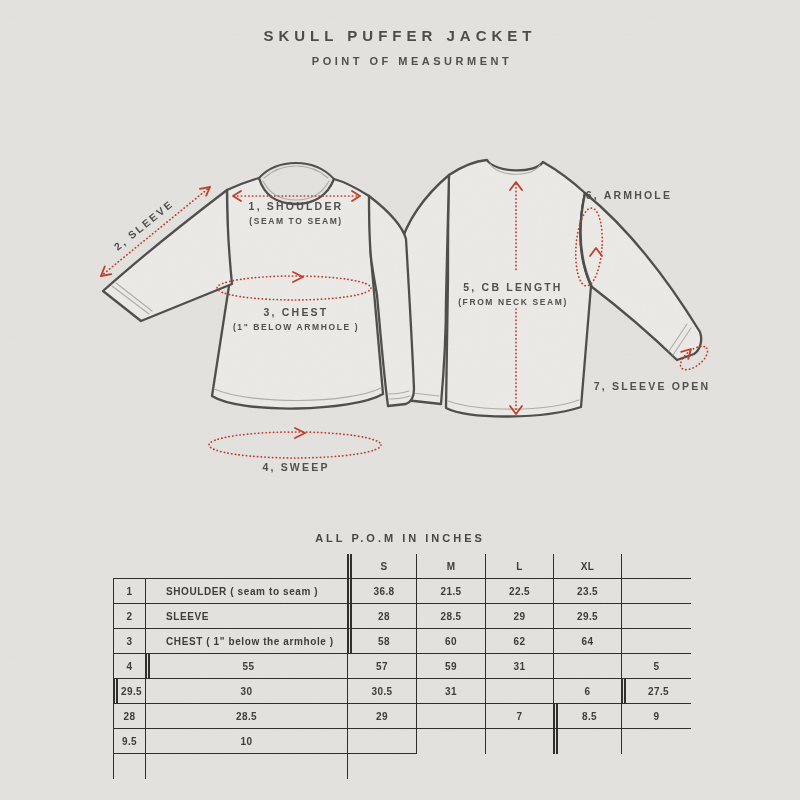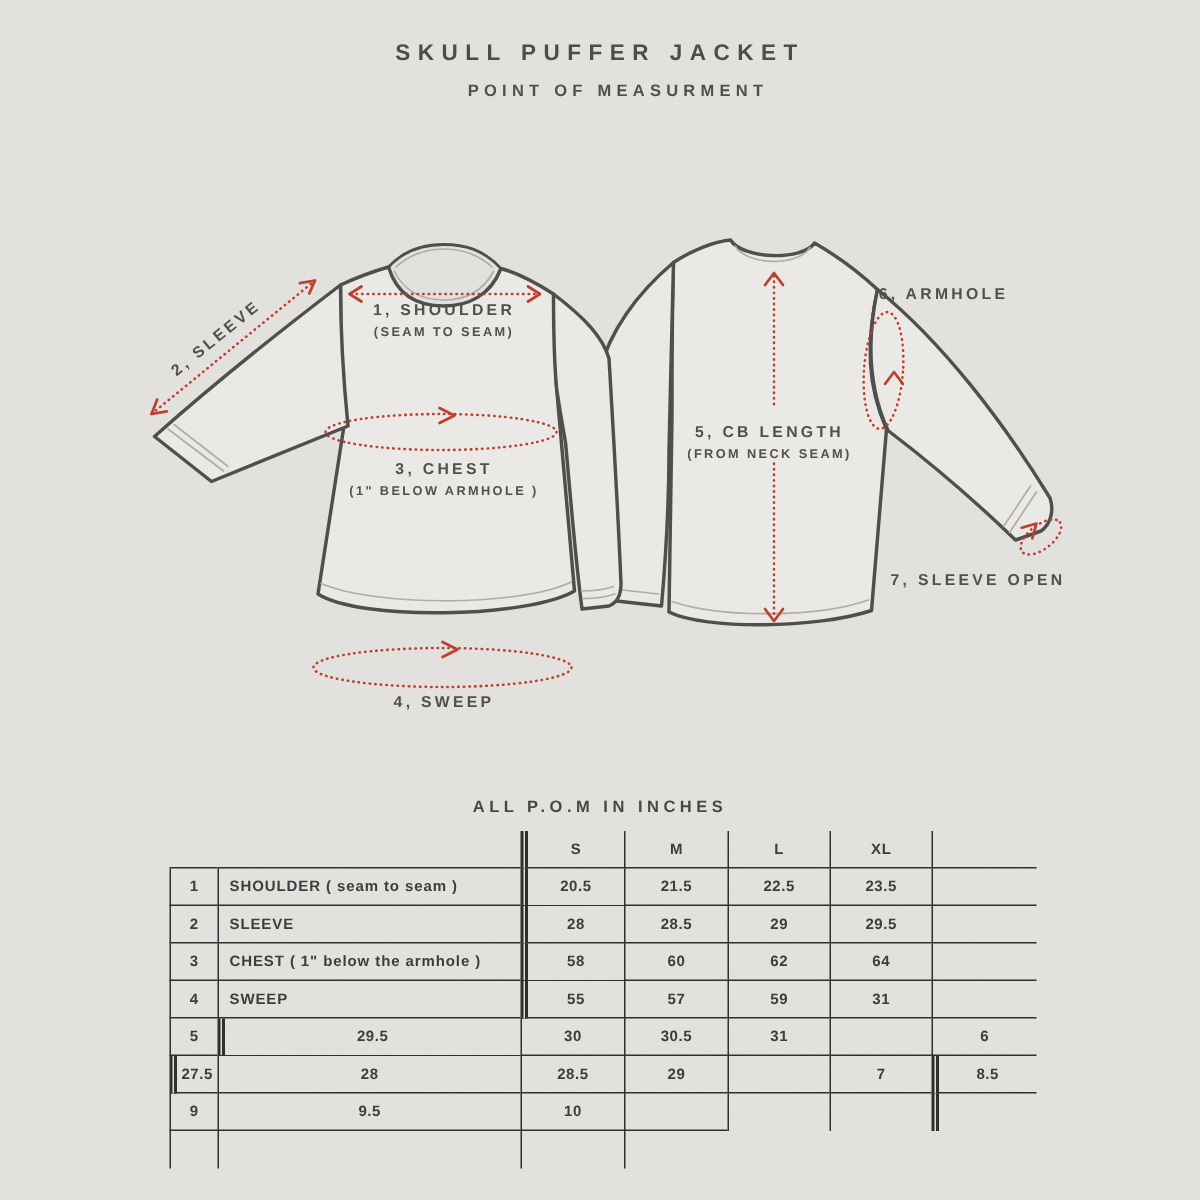"SHOULDER ( seam to seam" .cell.name { padding-left: 7px -> 20px }
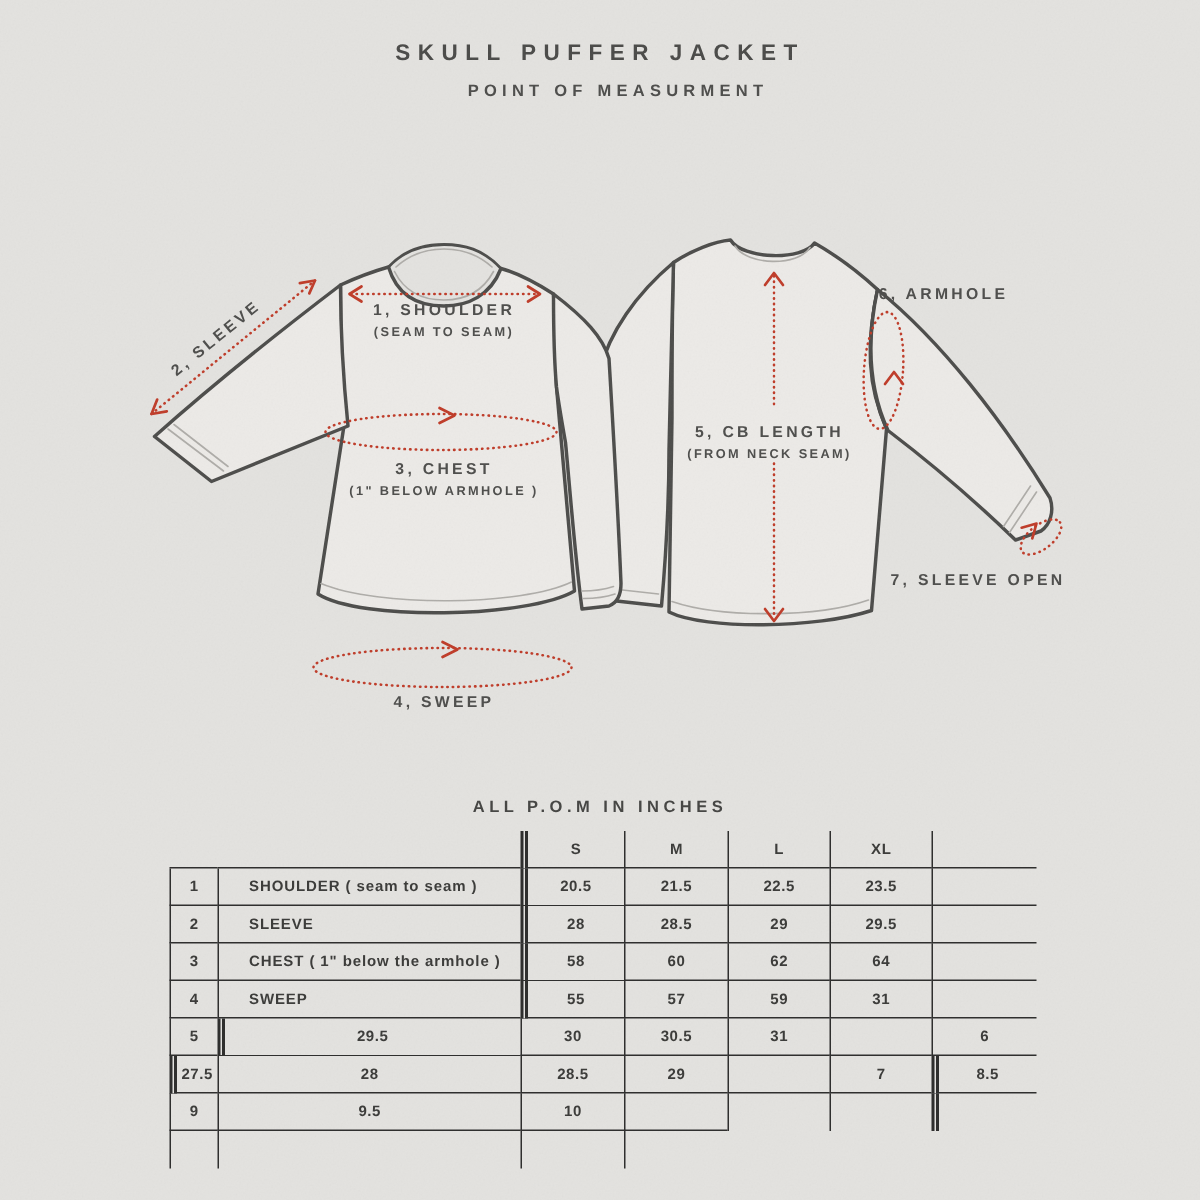"20.5" div.cell { text: 20.5 -> 36.8 }
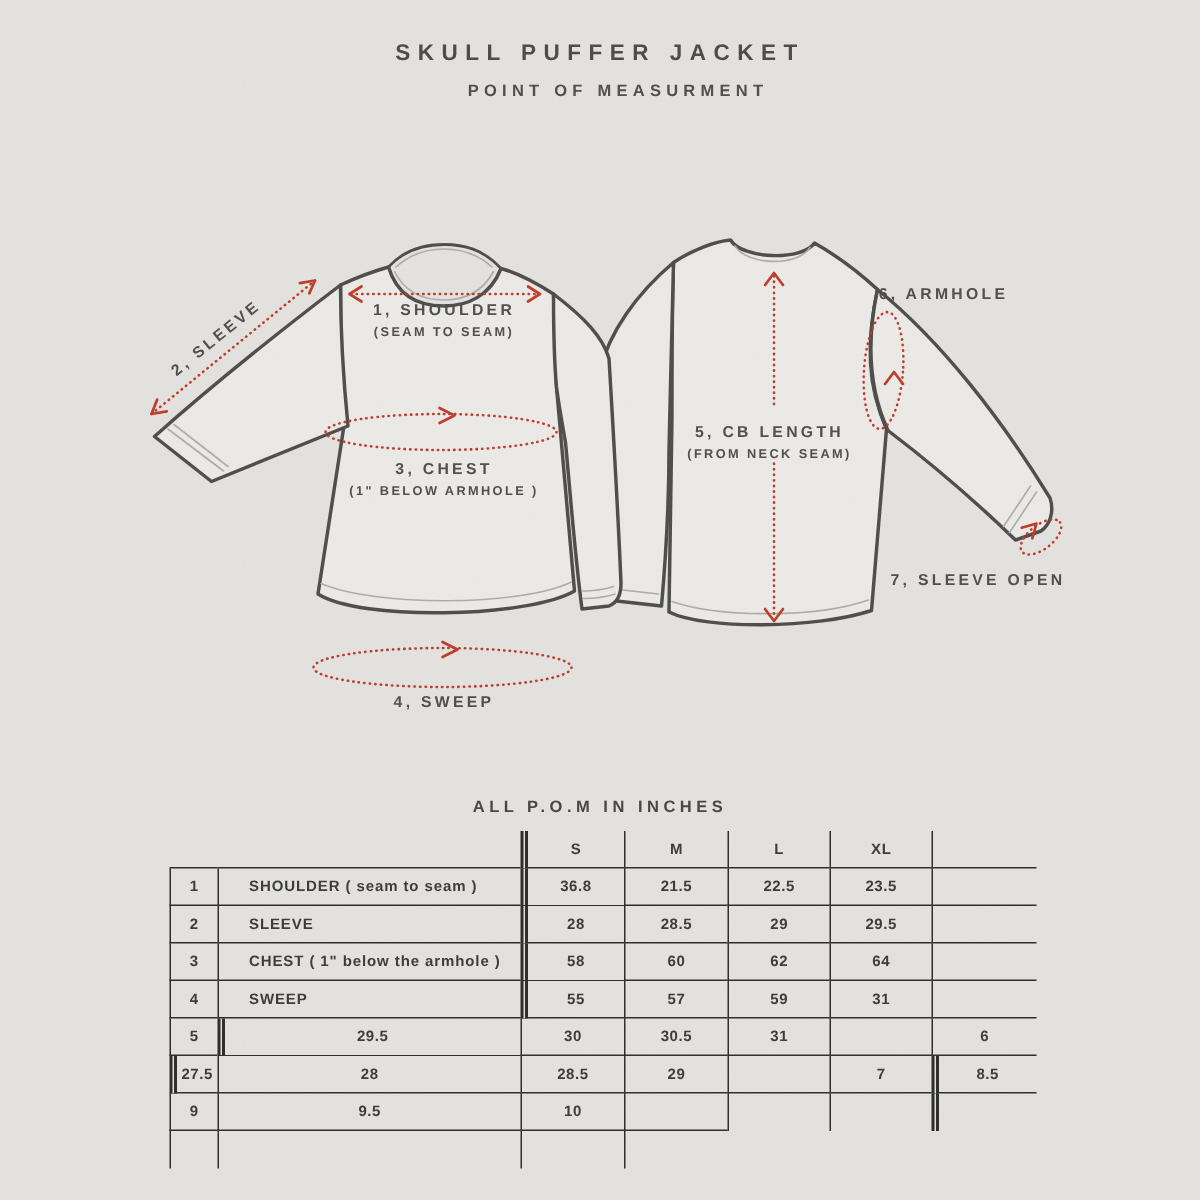"SWEEP" div.cell { html: <div>SWEEP</div> -> none }
